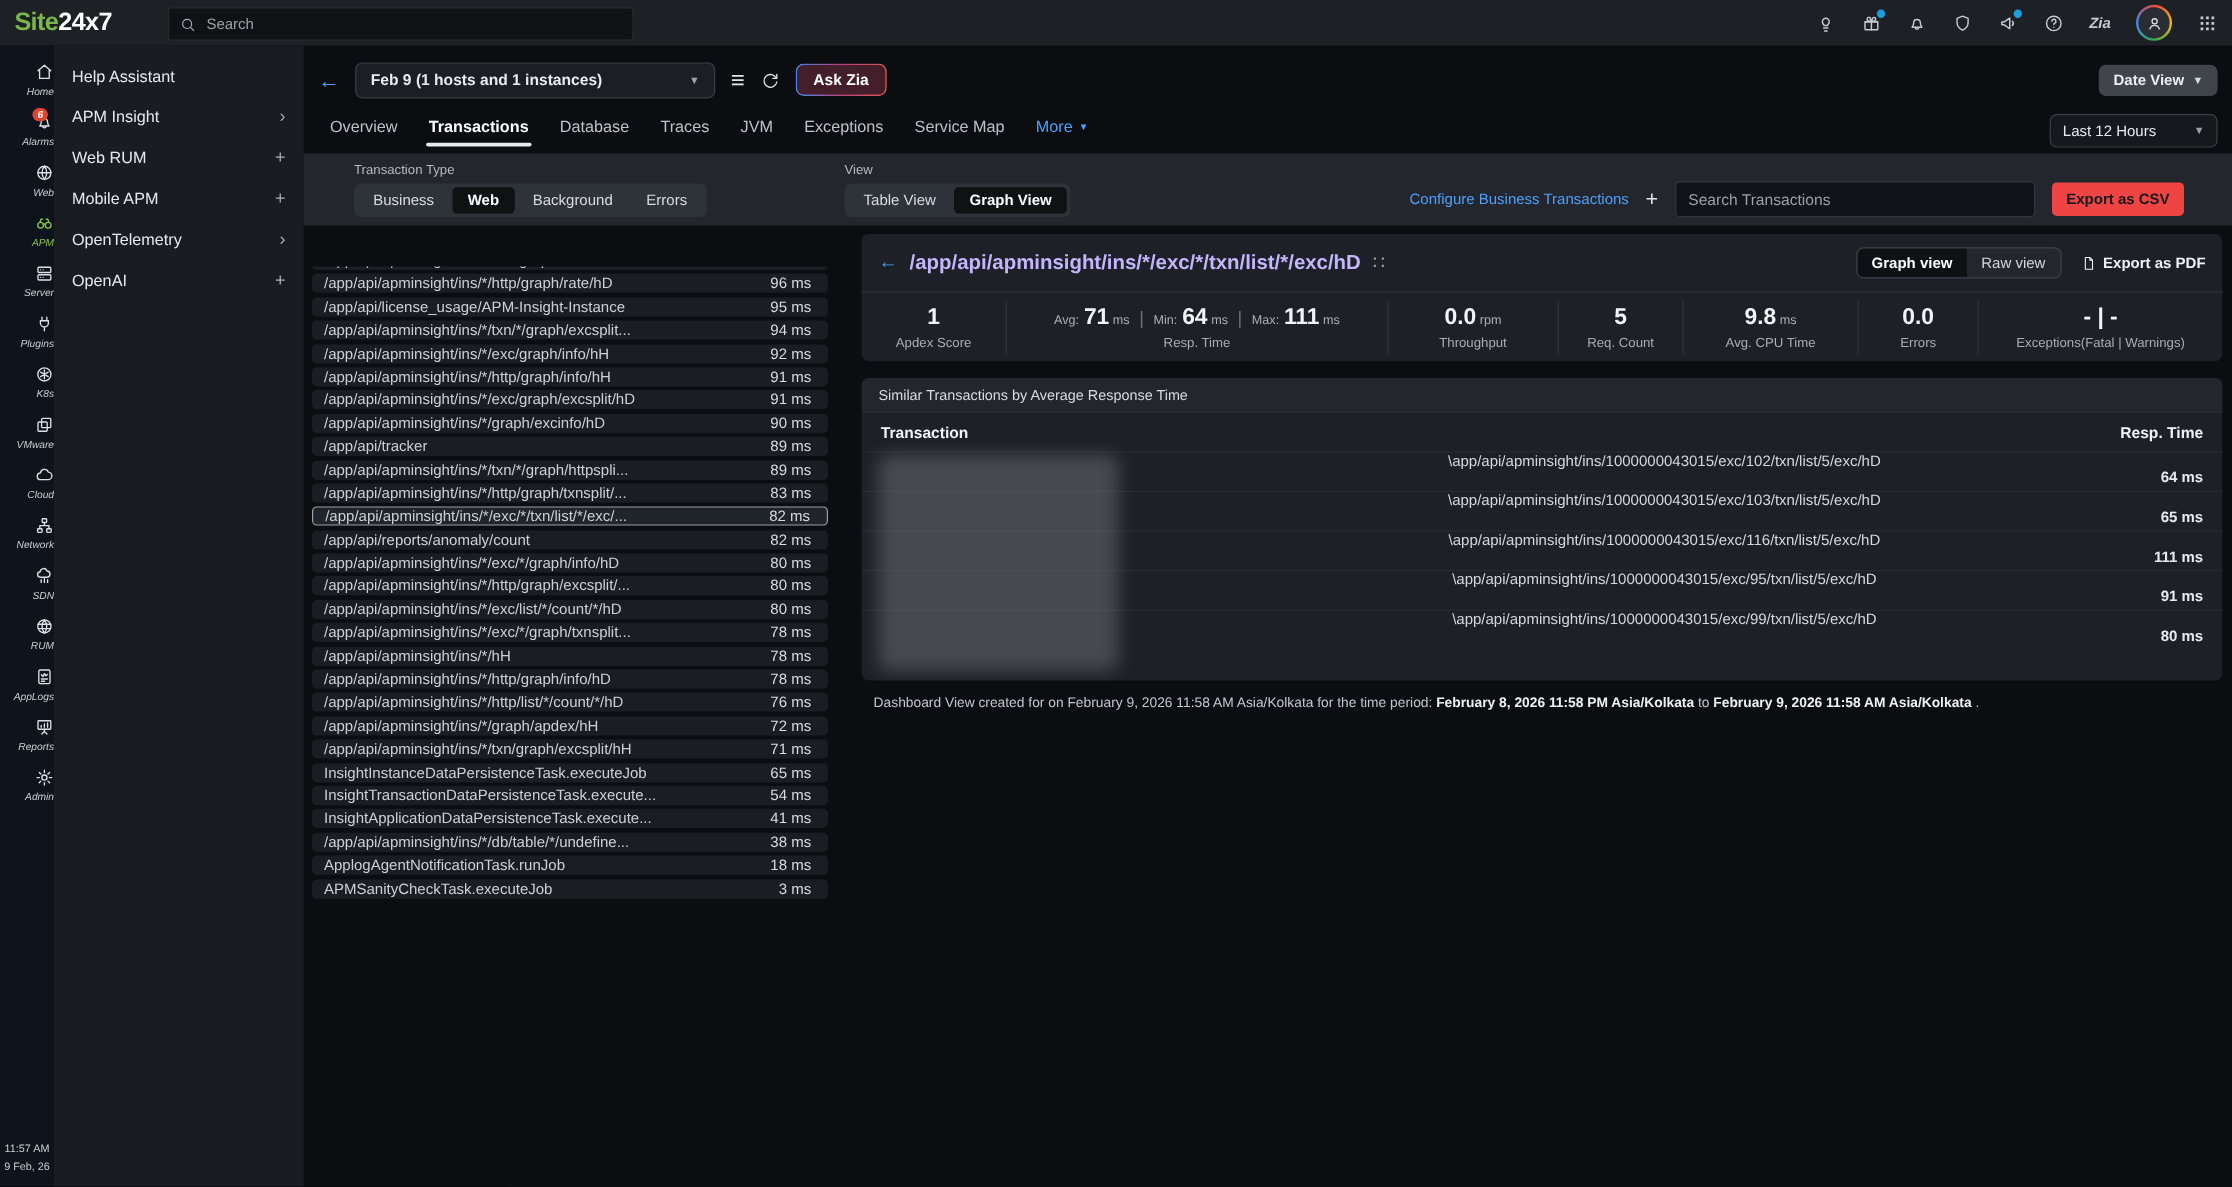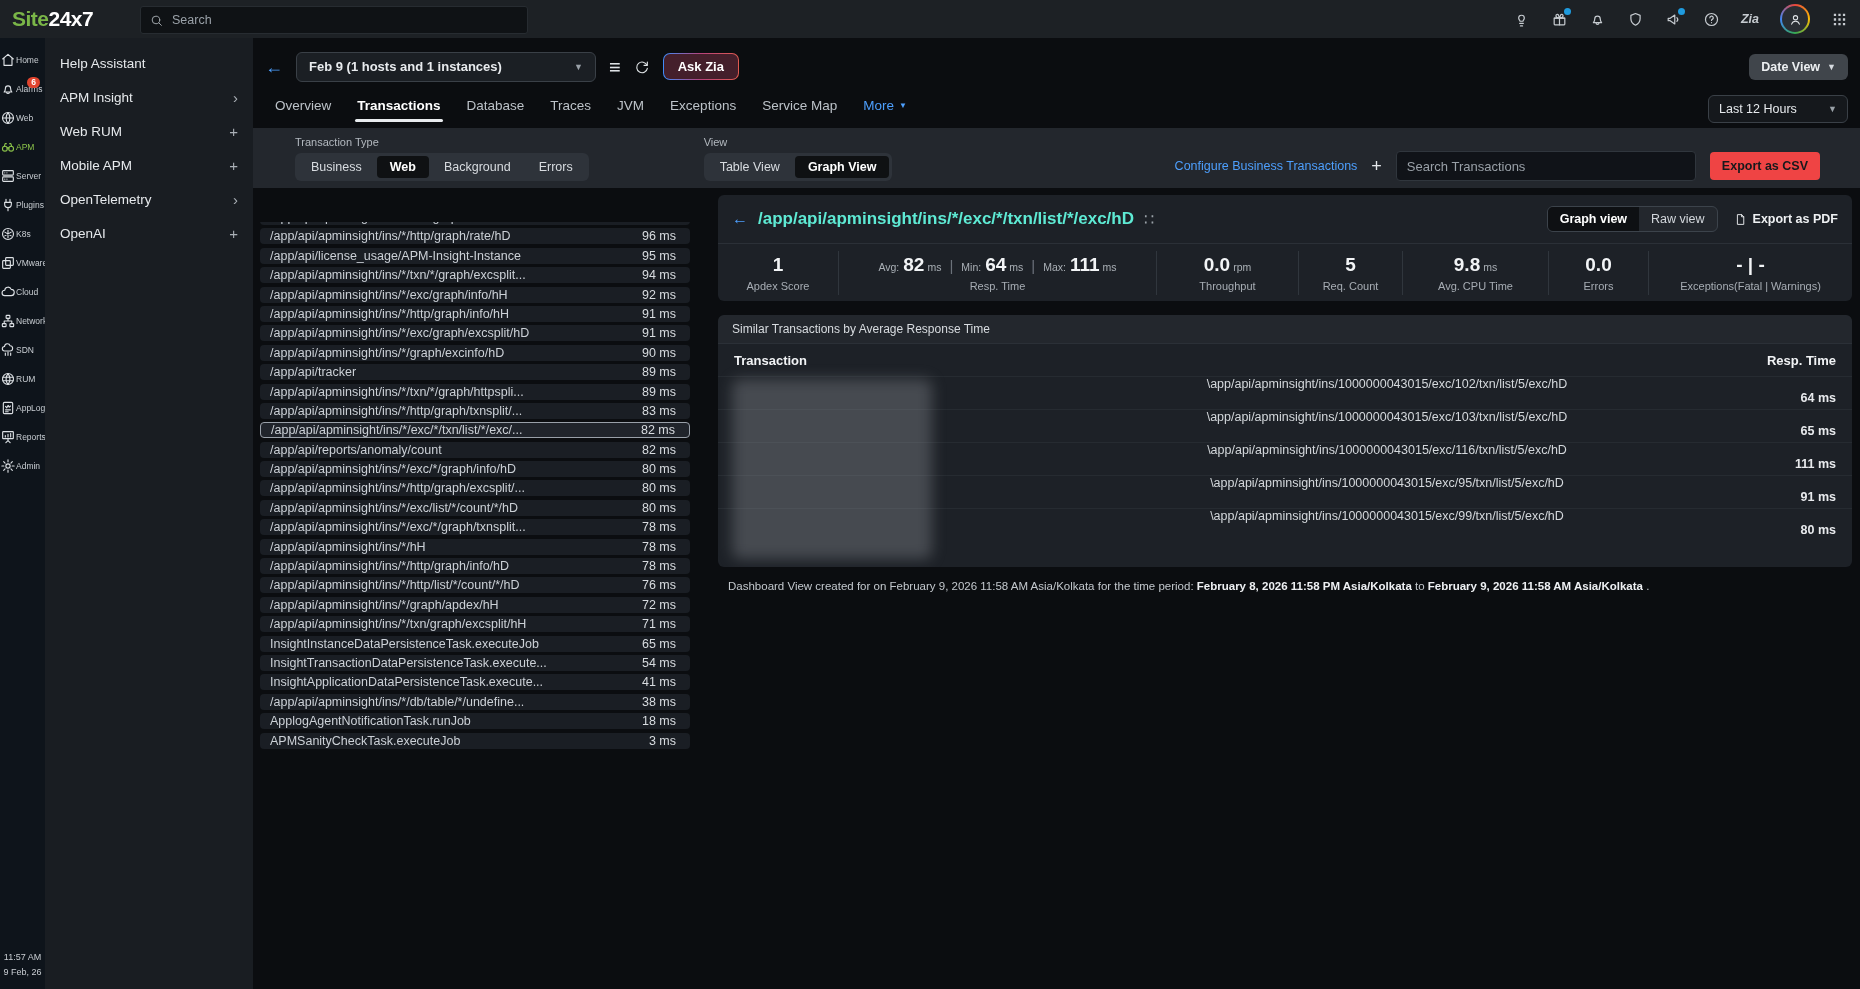"Home" .rail-item { align-items: flex-start -> flex-end; flex-direction: row -> column; font-style: none -> italic }
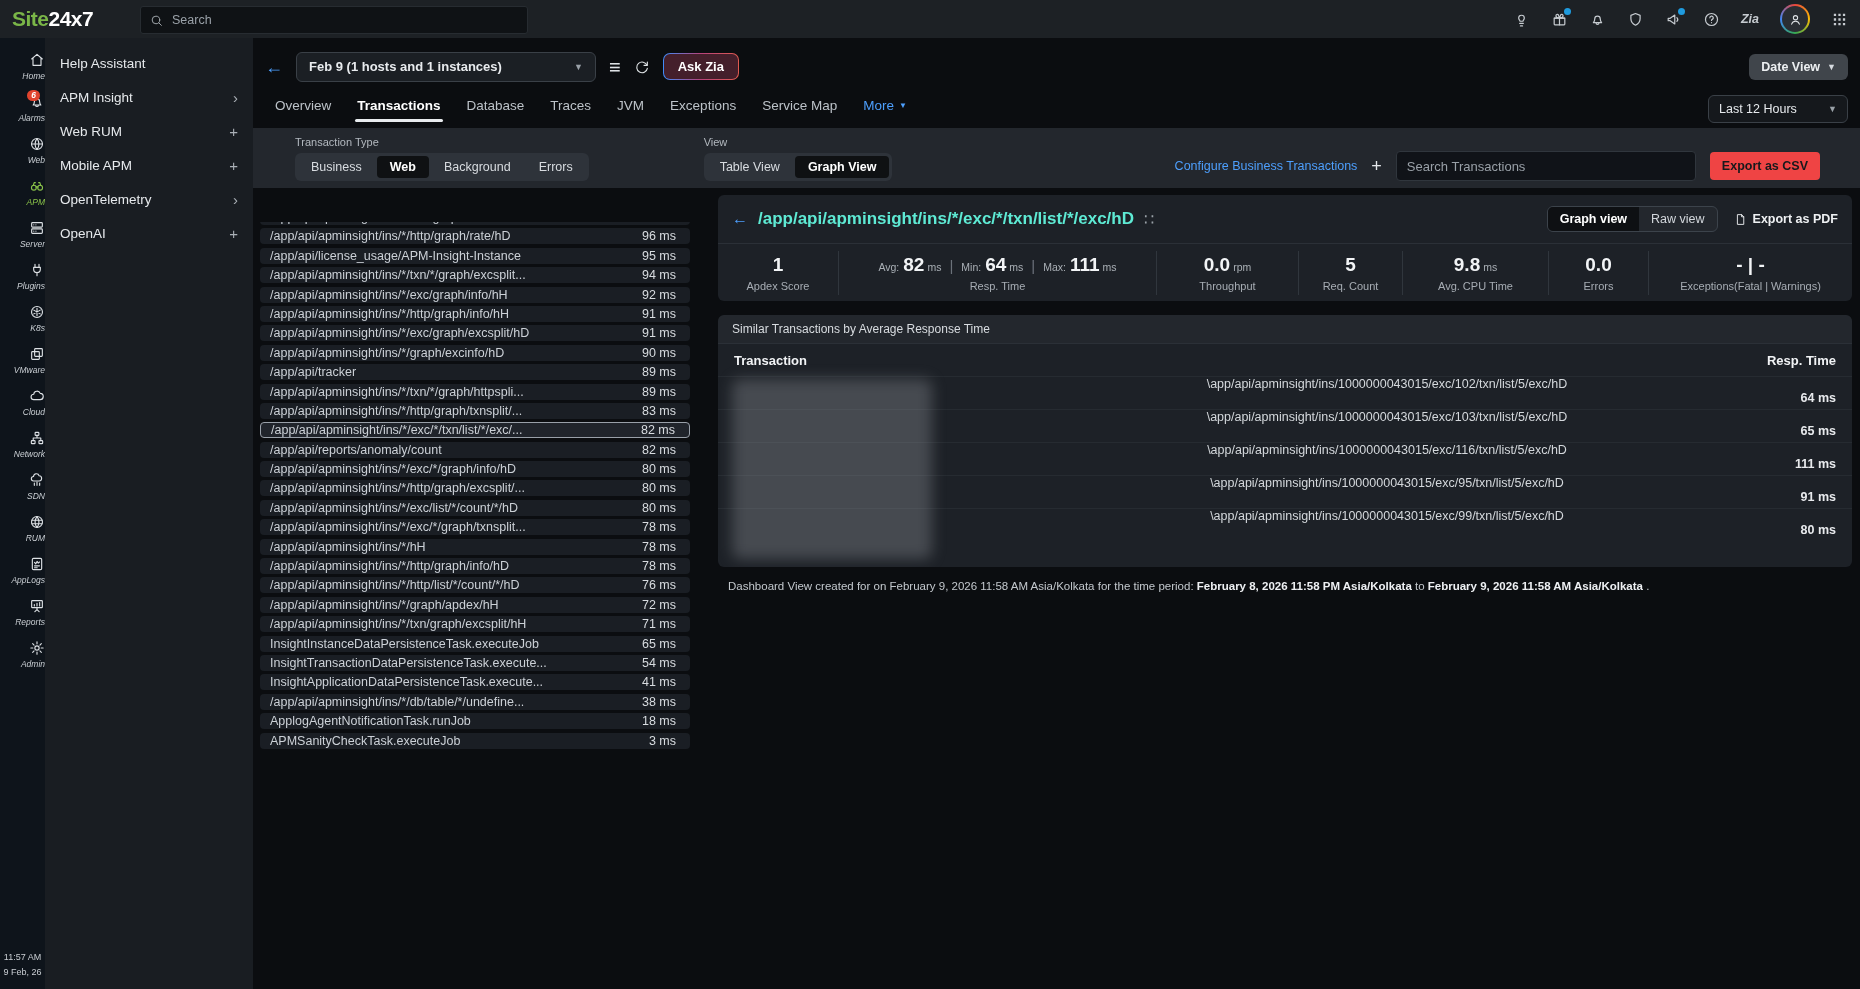"/app/api/apminsight/ins/*/exc/*/txn/list/*/exc/h" .dtitle { color: #5eead4 -> #c4b5fd }
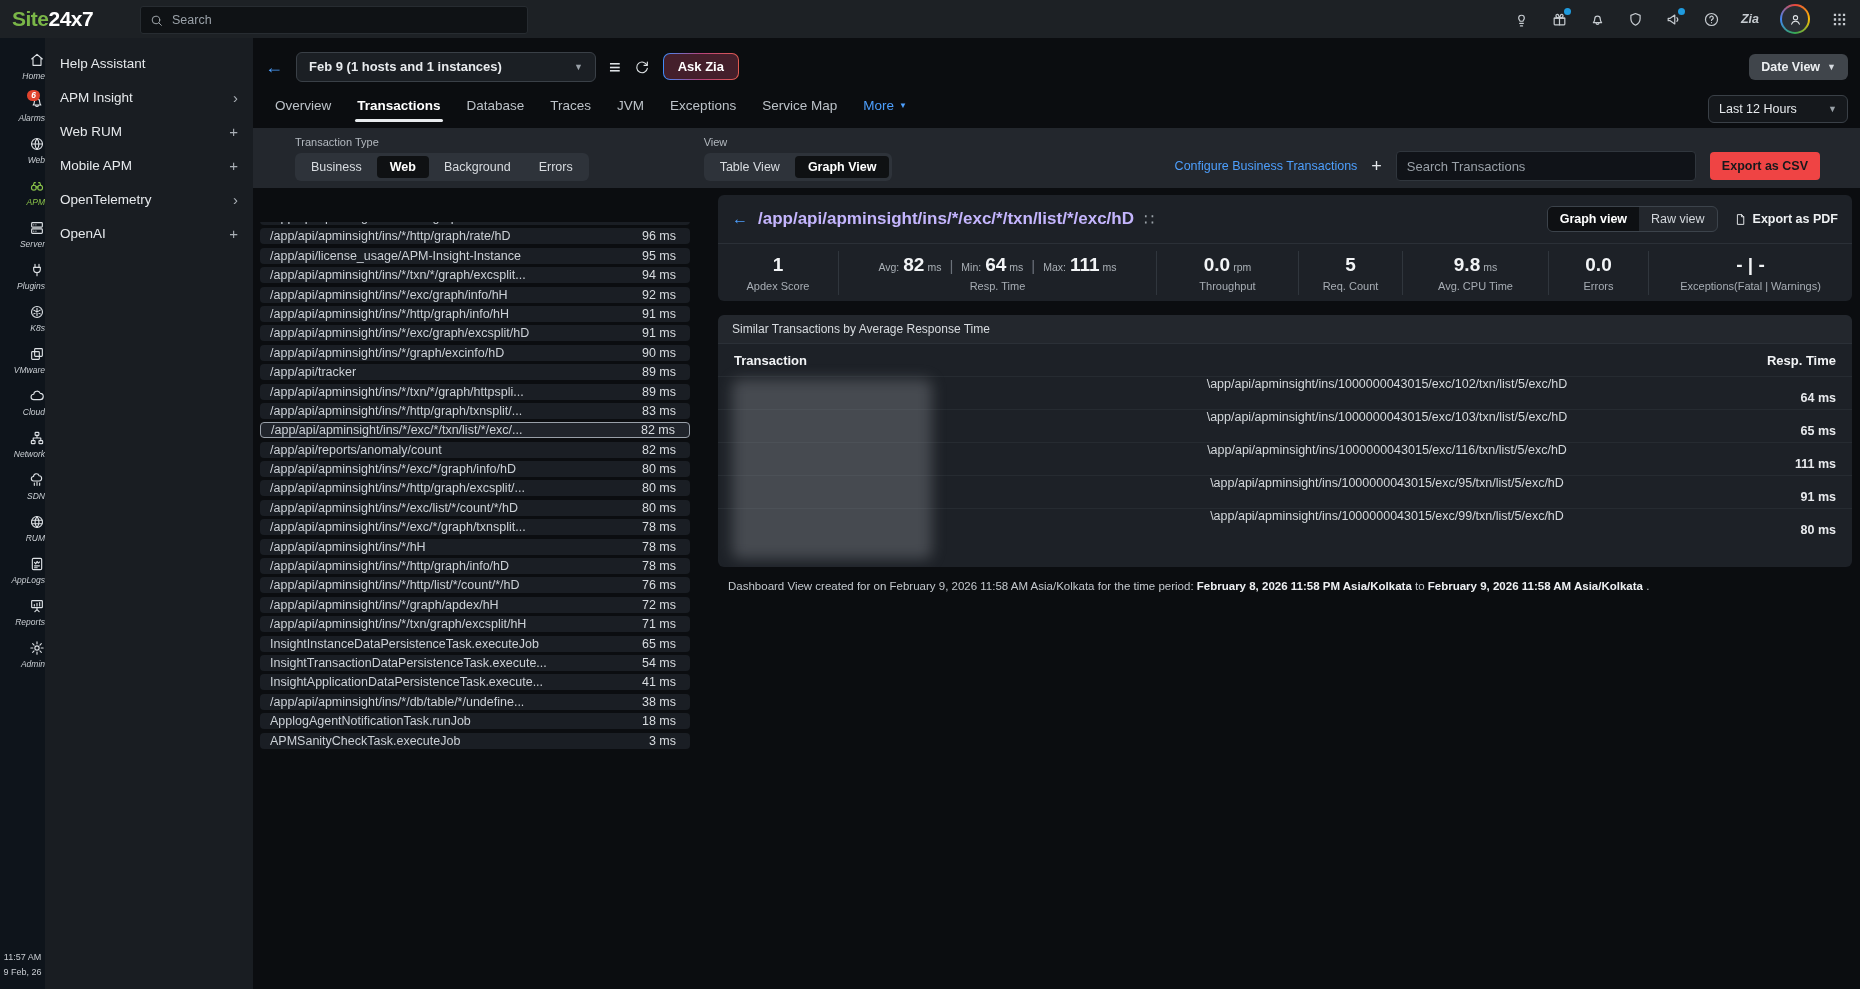"82" span.sval { text: 82 -> 71 }
